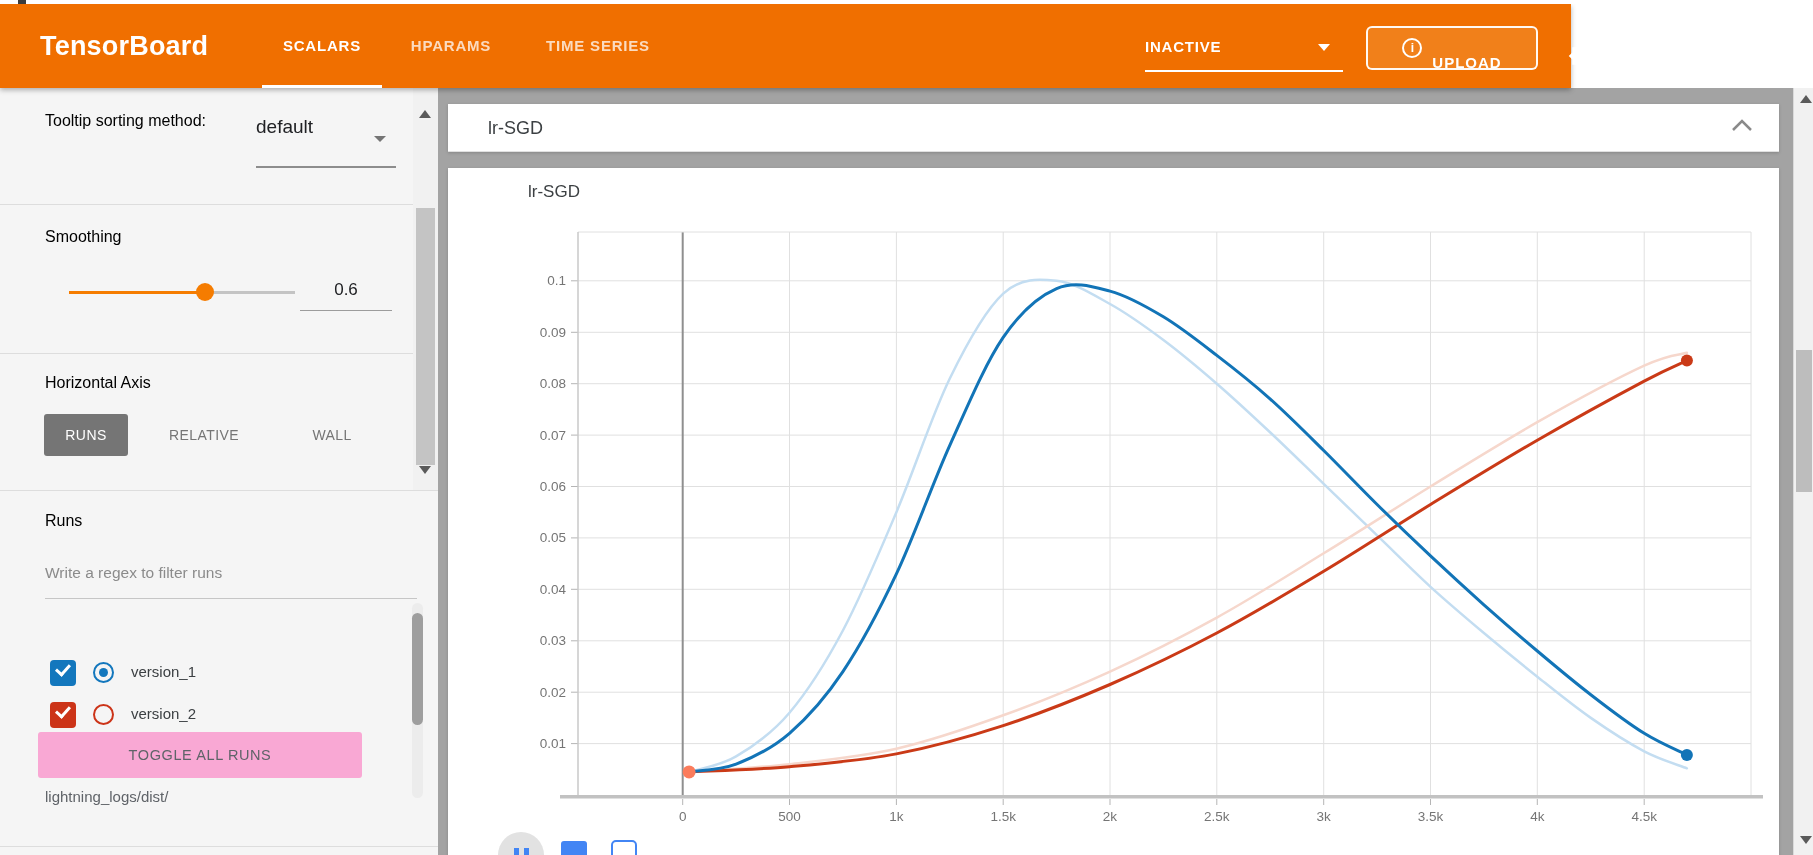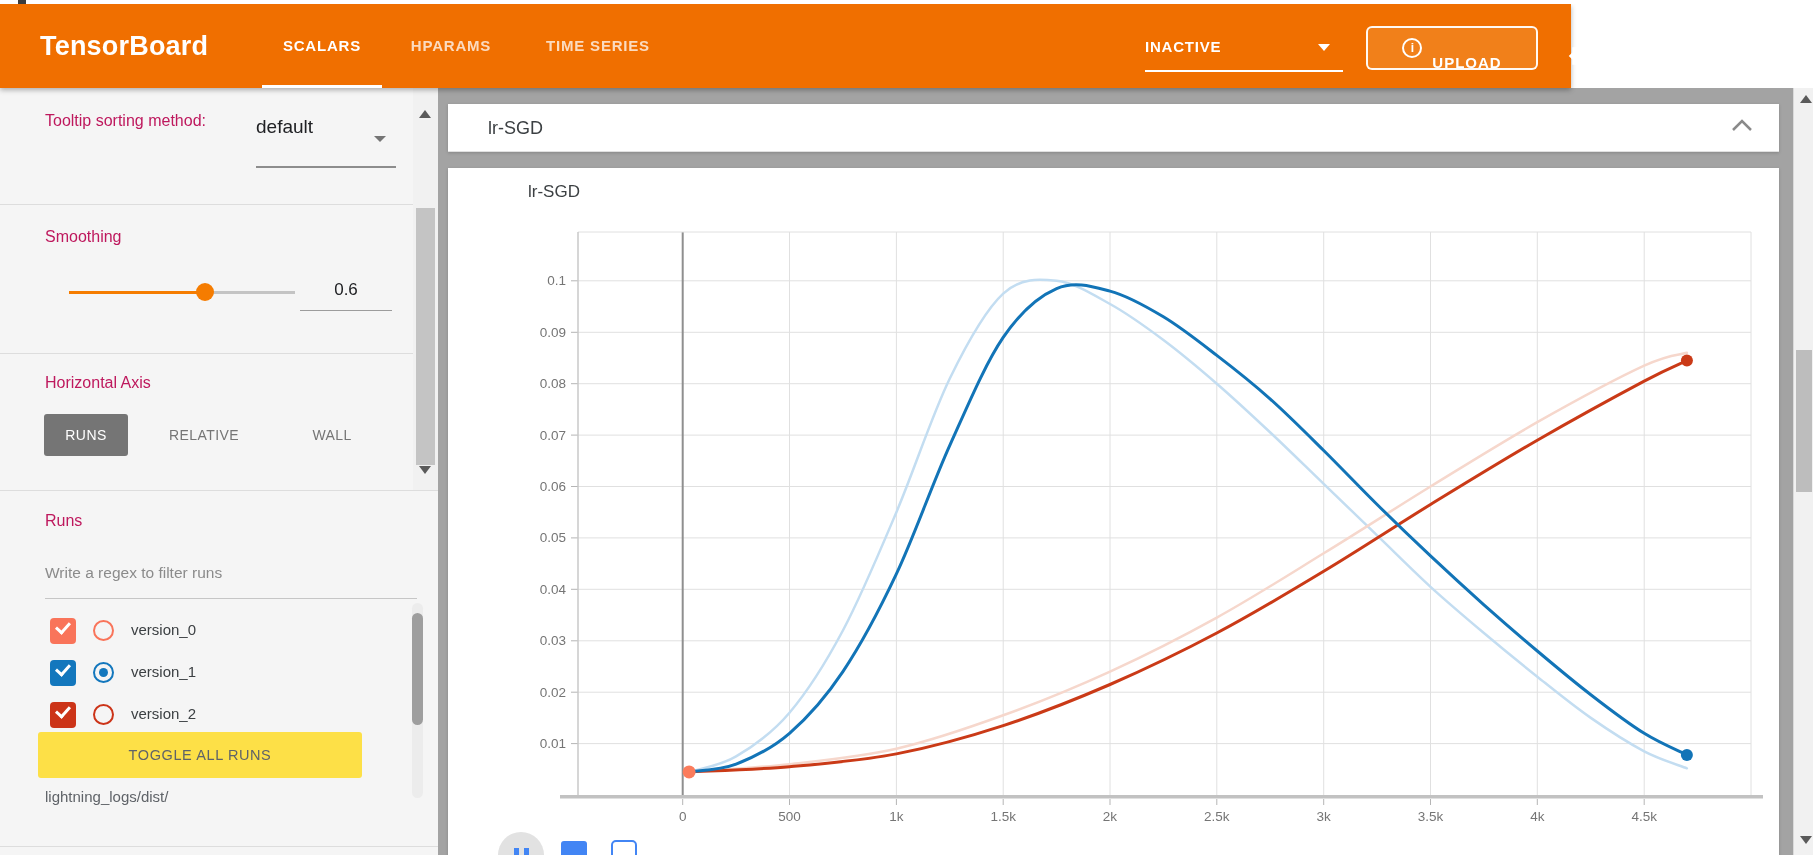"Tooltip sorting method:" .side-label { color: #be185d -> #000000 }
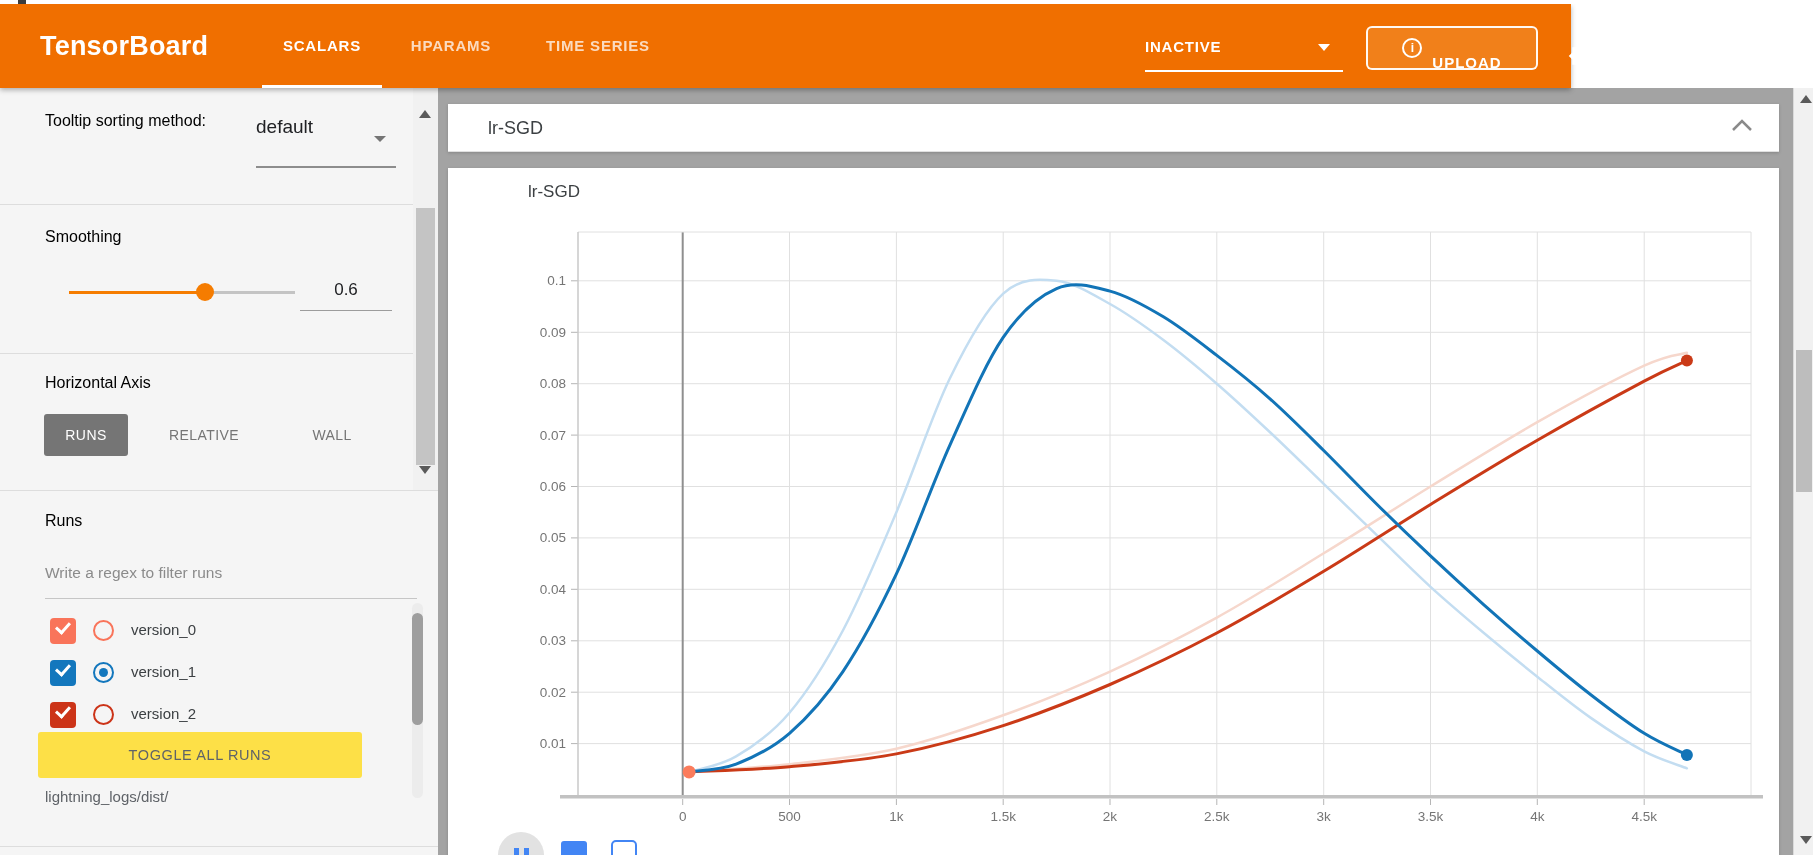"version_0" div.run-row { html: <div> <span></span> <span></span> <span>version_0</span> </div> -> none }
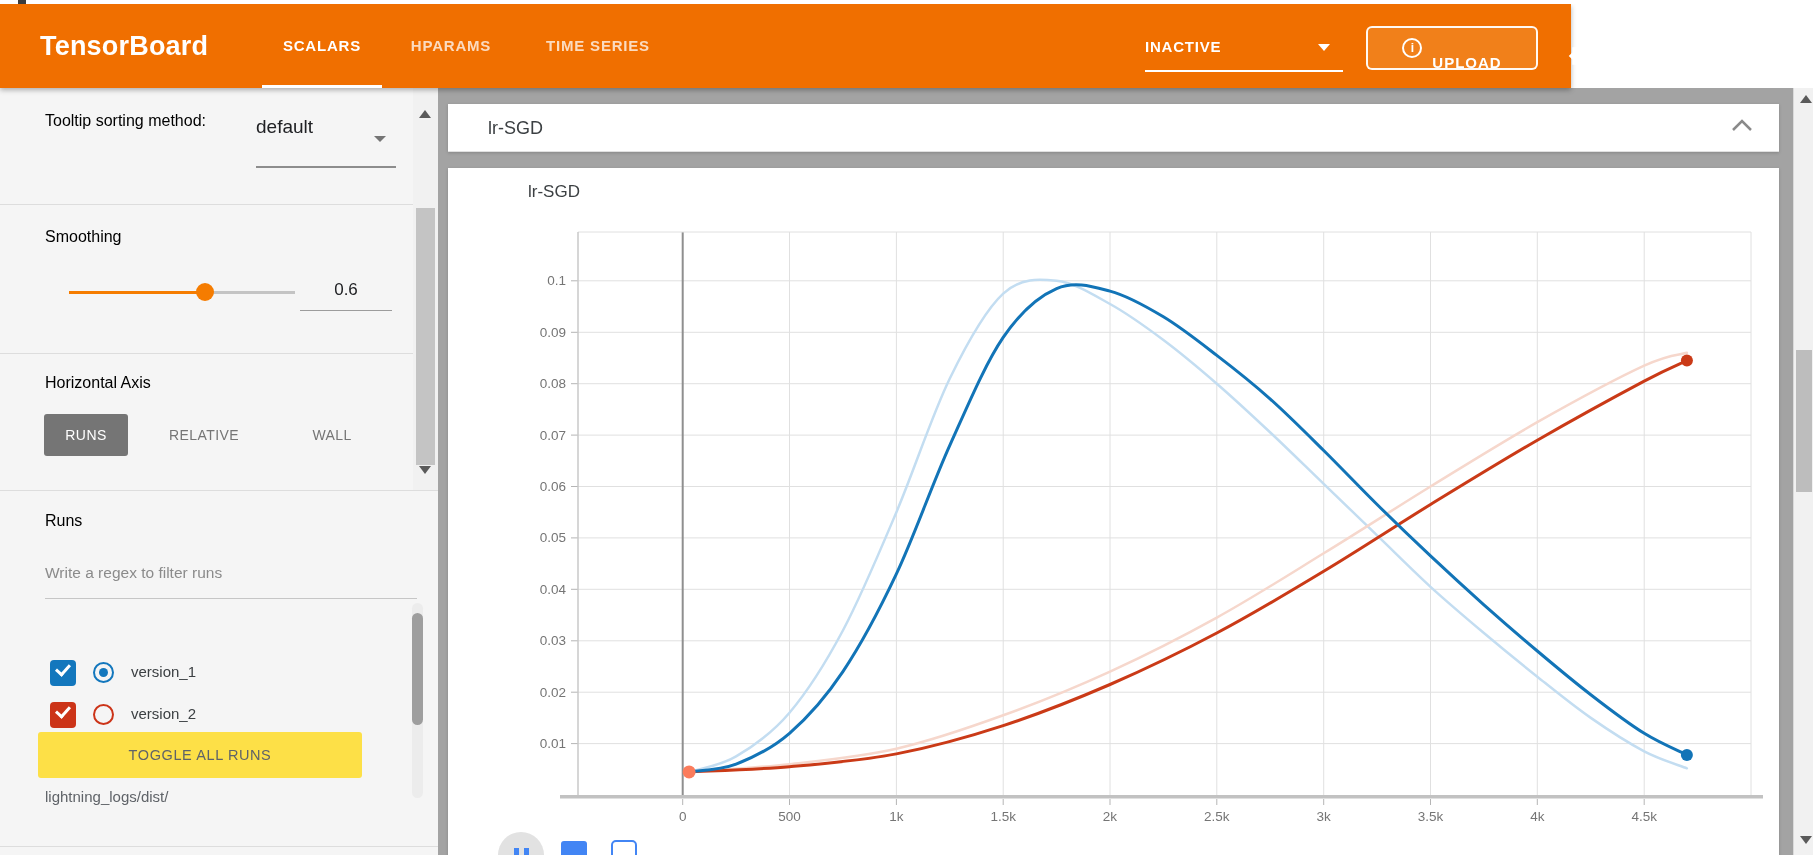"TOGGLE ALL RUNS" #toggle-all { background: #fde047 -> #f9a8d4 }
